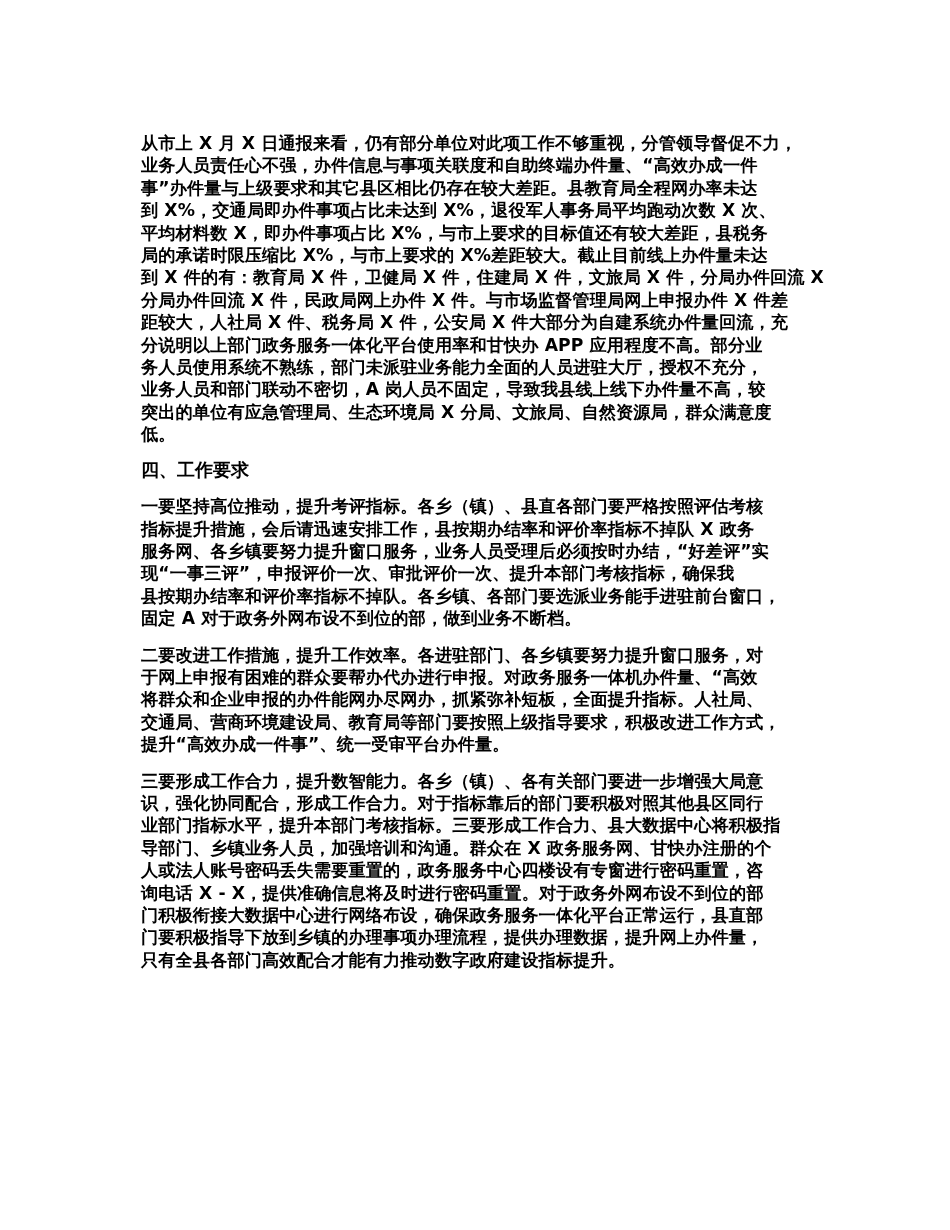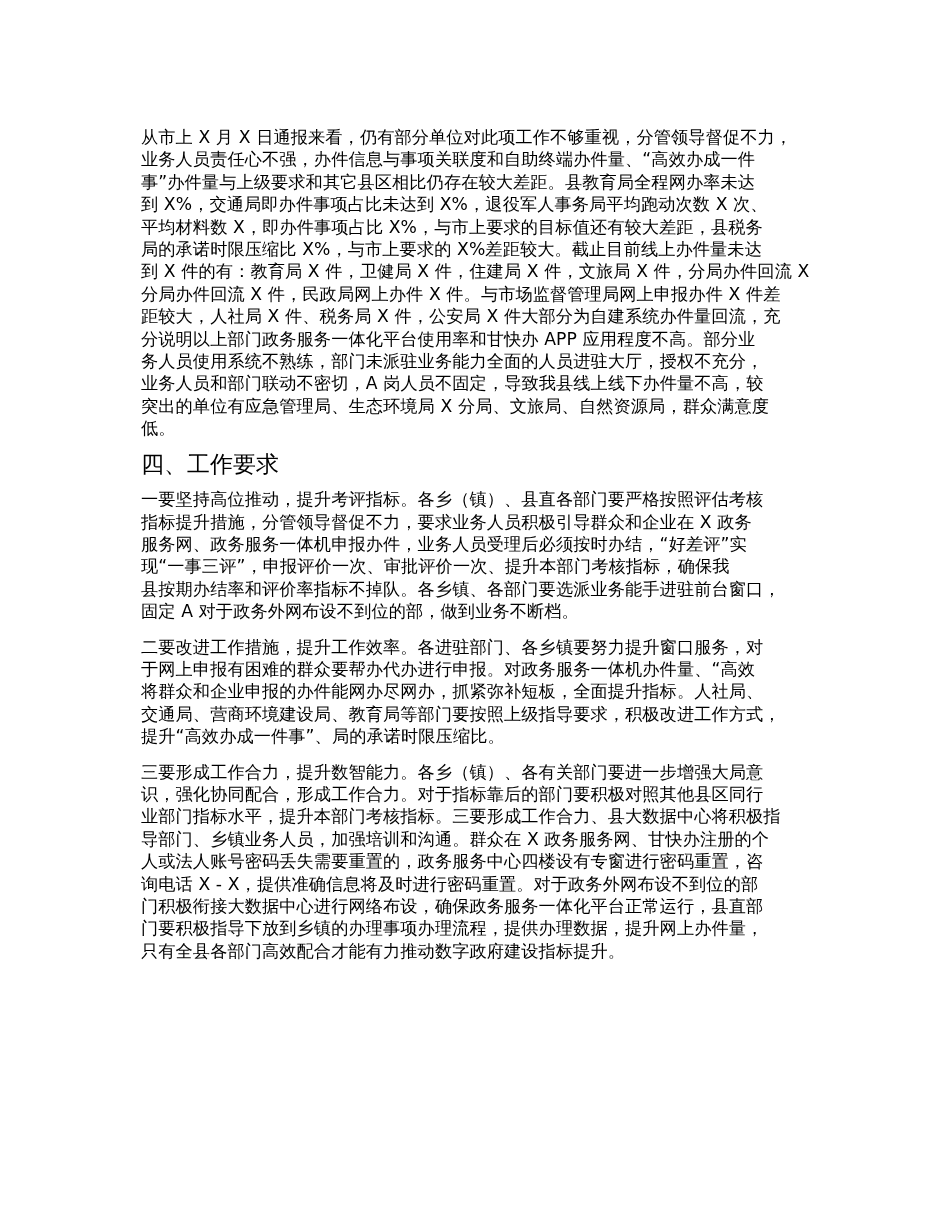"从市上 X 月 X" .para { font-weight: none -> bold; margin: 8px 0 13px 0 -> 14px 0 13px 0 }
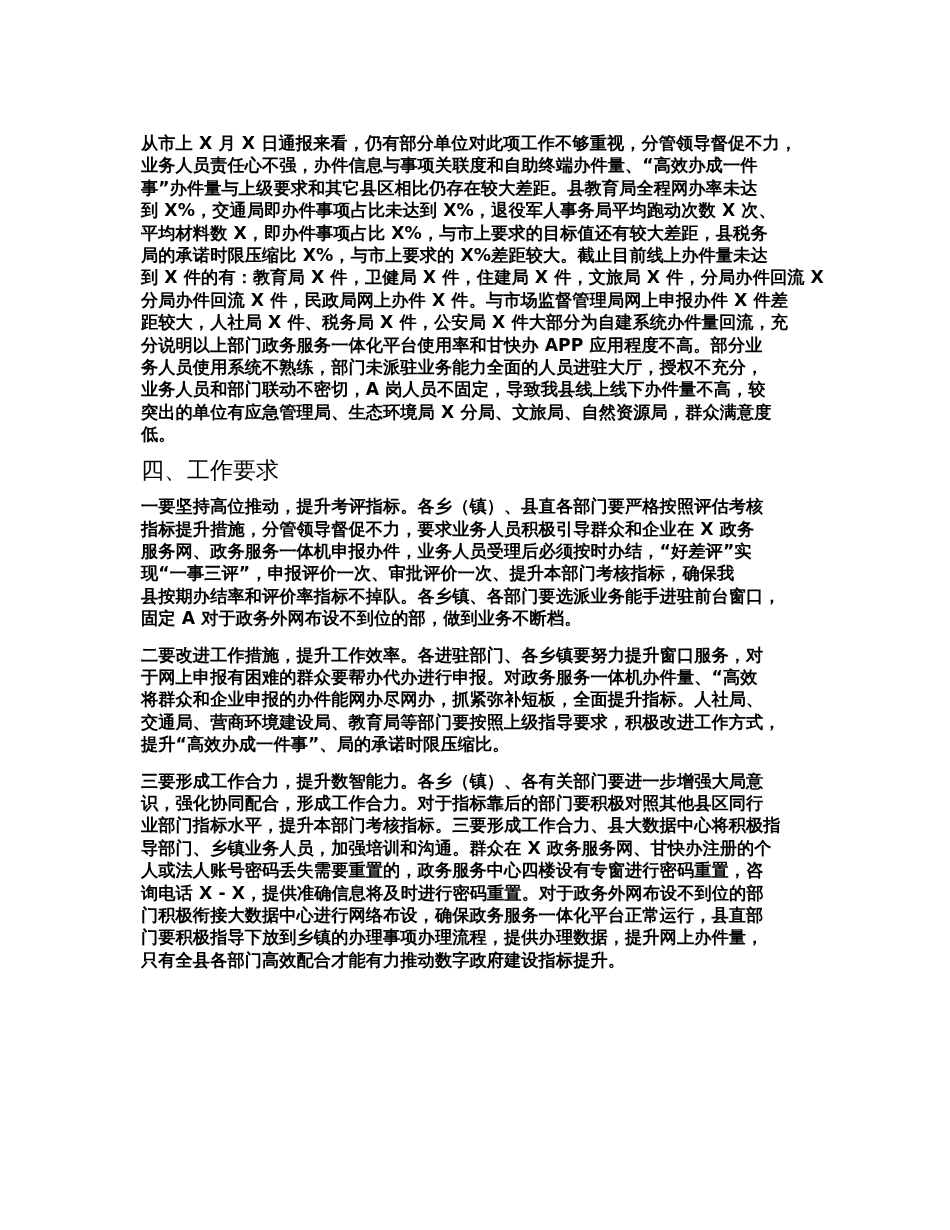"四、工作要求" .heading { font-size: 23px -> 18px; font-weight: normal -> bold }
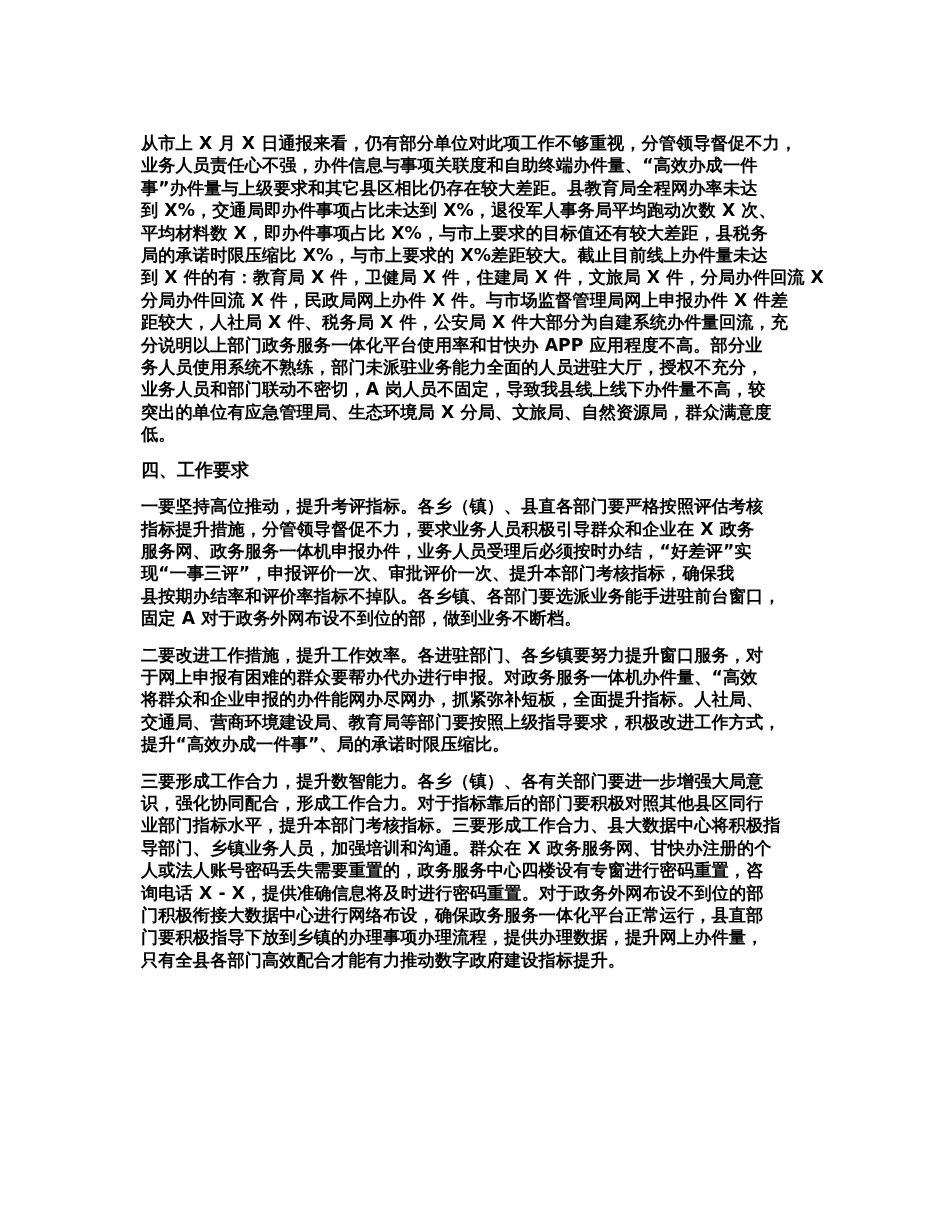"指标提升措施，分管领导督促不力，要求业务人员积极引导群众和企业在 X 政务" span.line { text: 分管领导督促不力，要求业务人员积极引导群众和企业在 -> 会后请迅速安排工作，县按期办结率和评价率指标不掉队 }
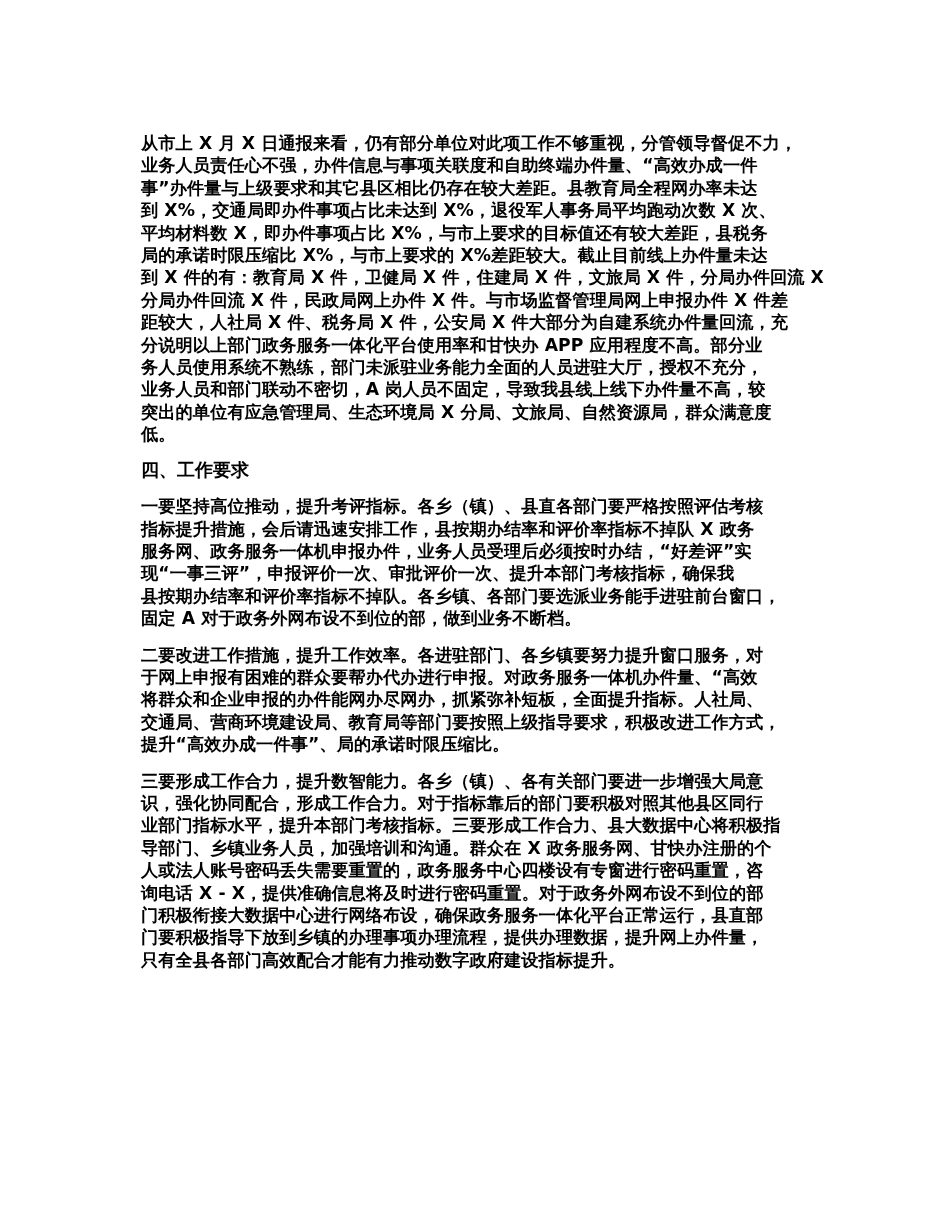"服务网、政务服务一体机申报办件，业务人员受理后必须按时办结，“好差评”实" span.line { text: 政务服务一体机申报办件 -> 各乡镇要努力提升窗口服务 }
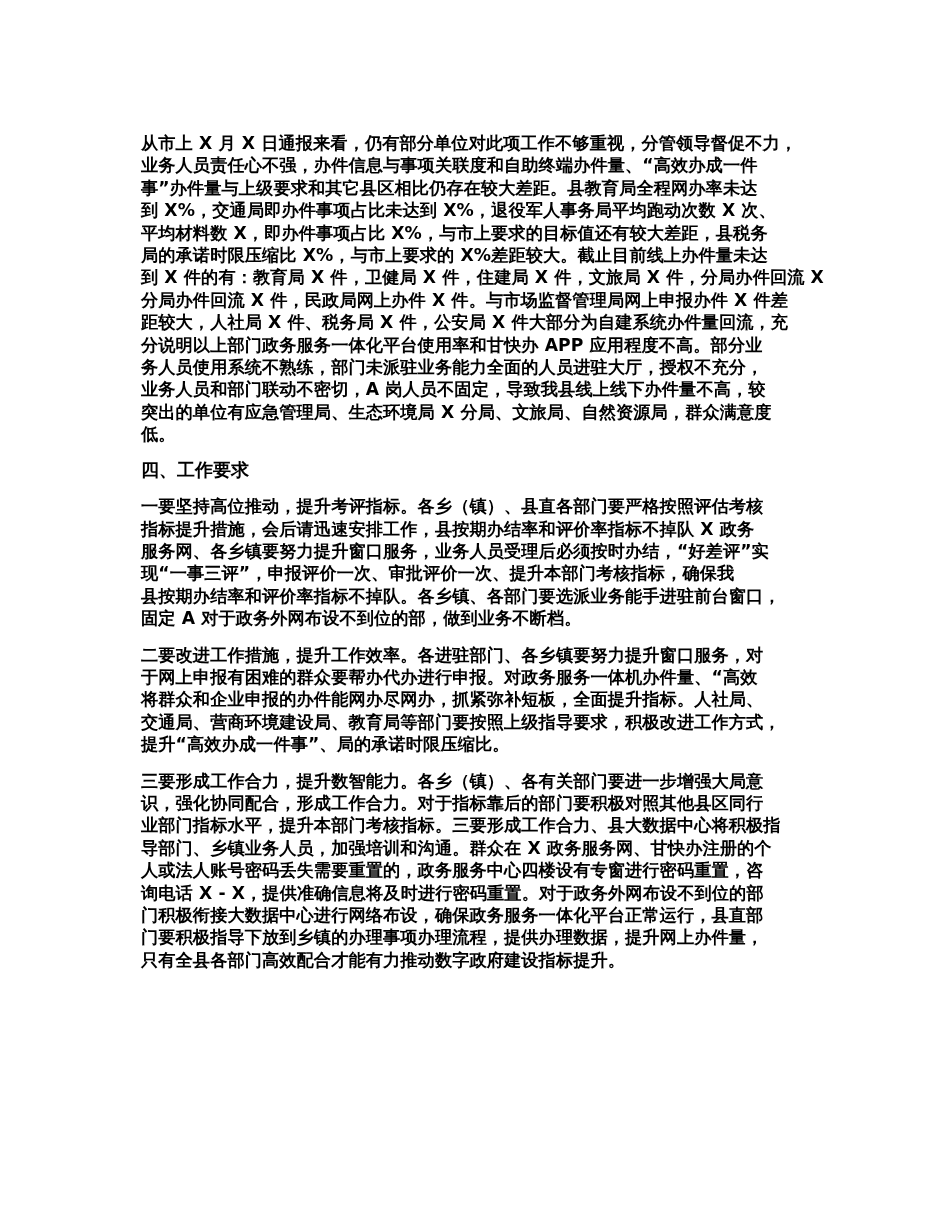"提升“高效办成一件事”、局的承诺时限压缩比。" span.line { text: 局的承诺时限压缩比 -> 统一受审平台办件量 }
